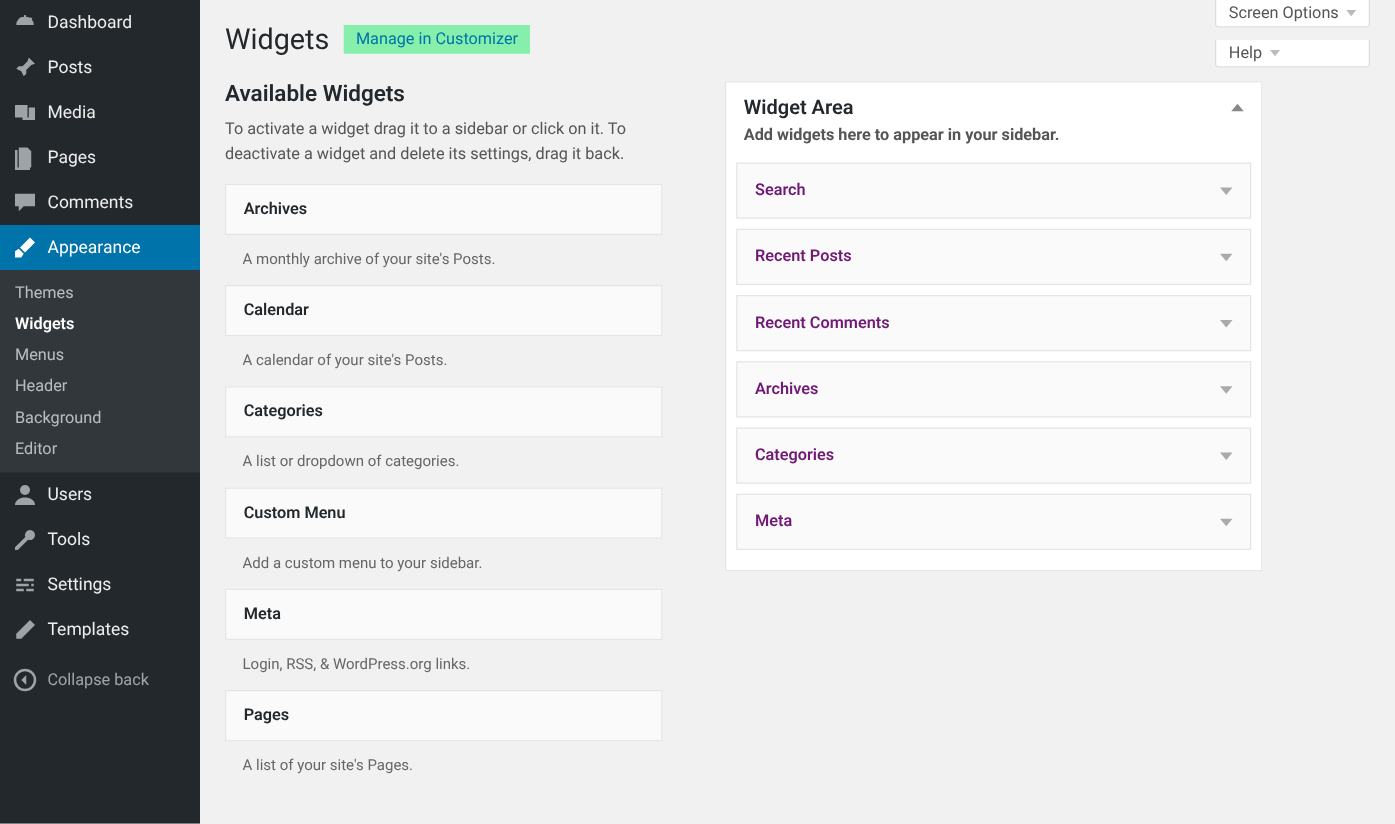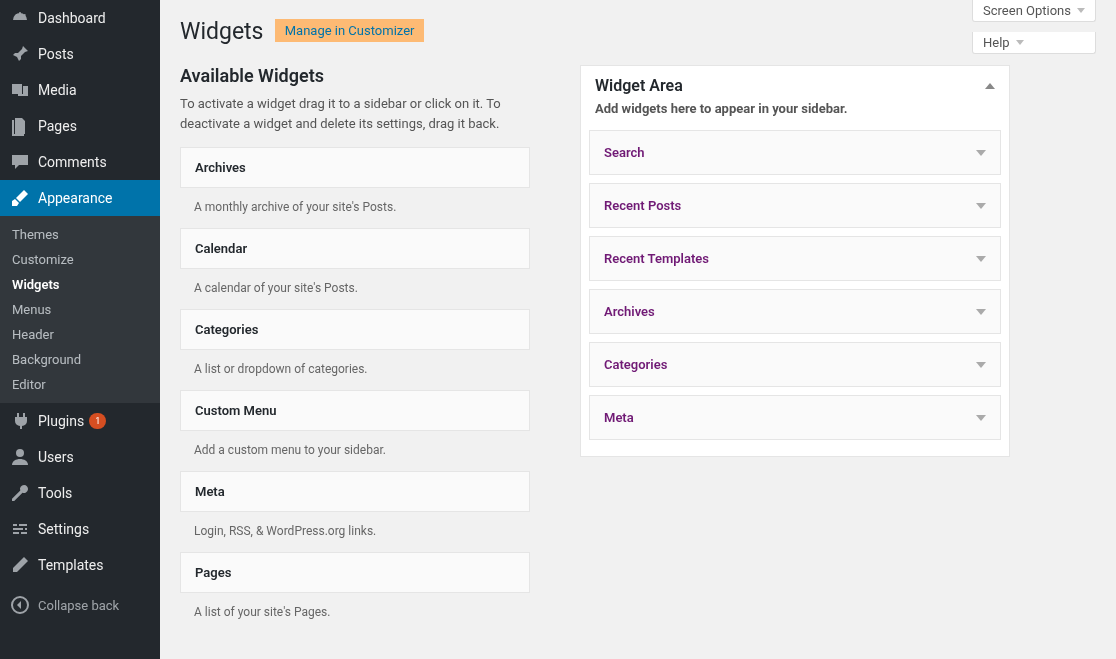"Manage in Customizer" .manage-link { background: #fdba74 -> #86efac }
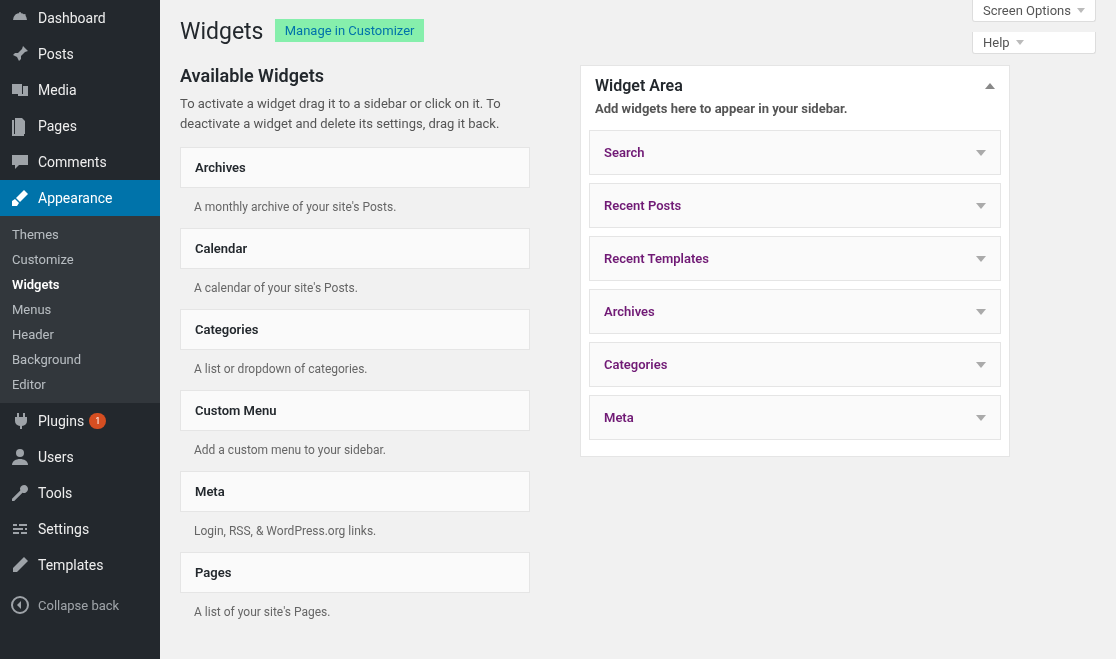"Customize" div.submenu-item { html: <div>Customize</div> -> none }
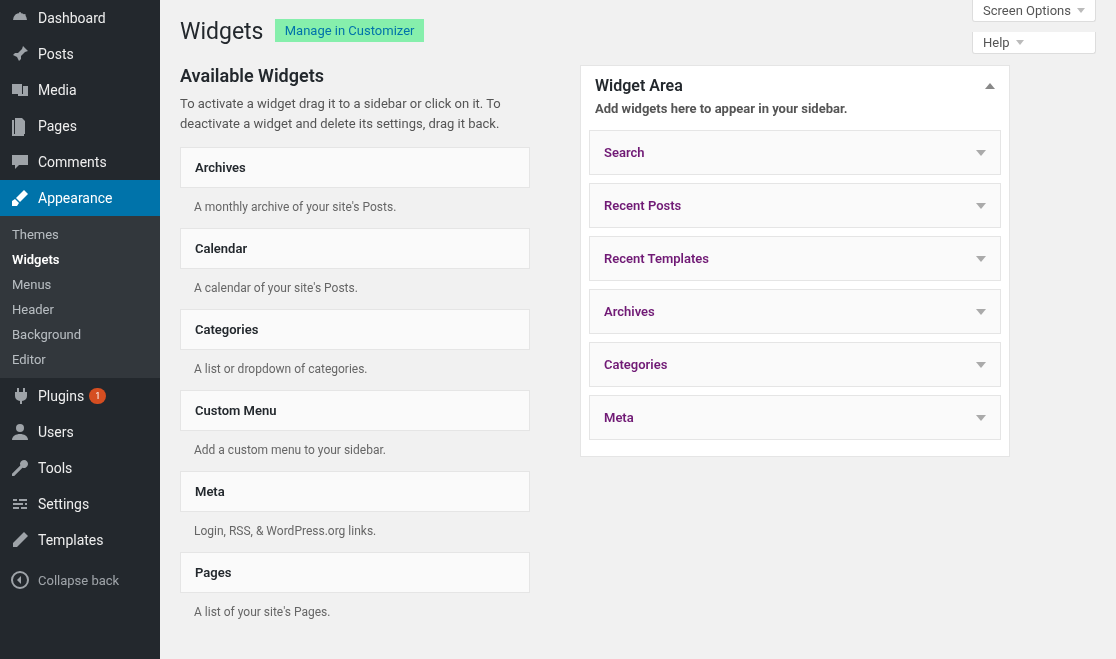"Recent Templates" span.title { text: Templates -> Comments }
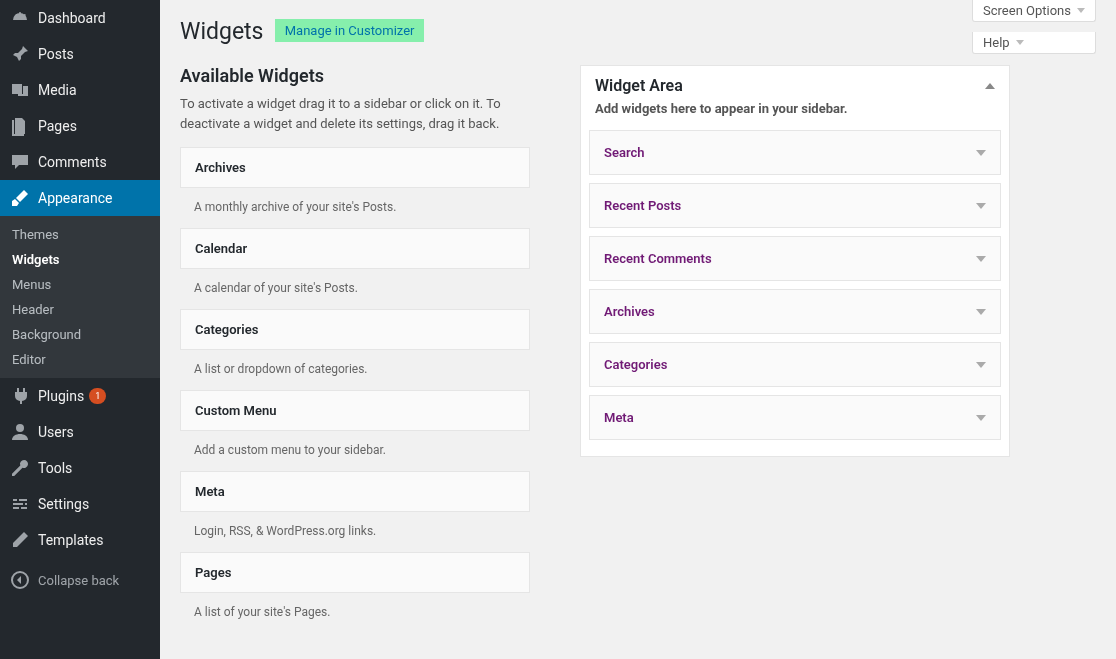"Plugins" div.menu-item { html: <div> <span> <svg> <path></path> </svg> </span> <span>Plugins</span> <span>1</span> </div> -> none }
